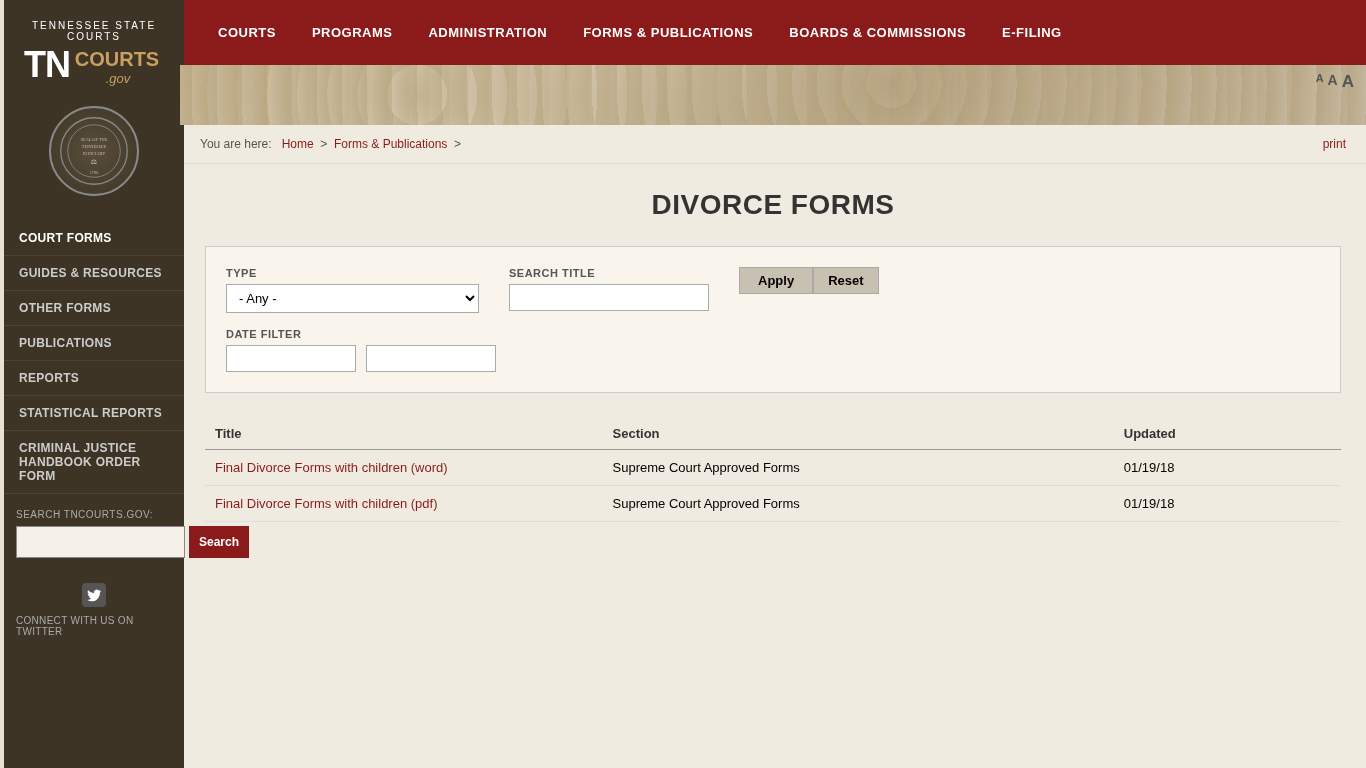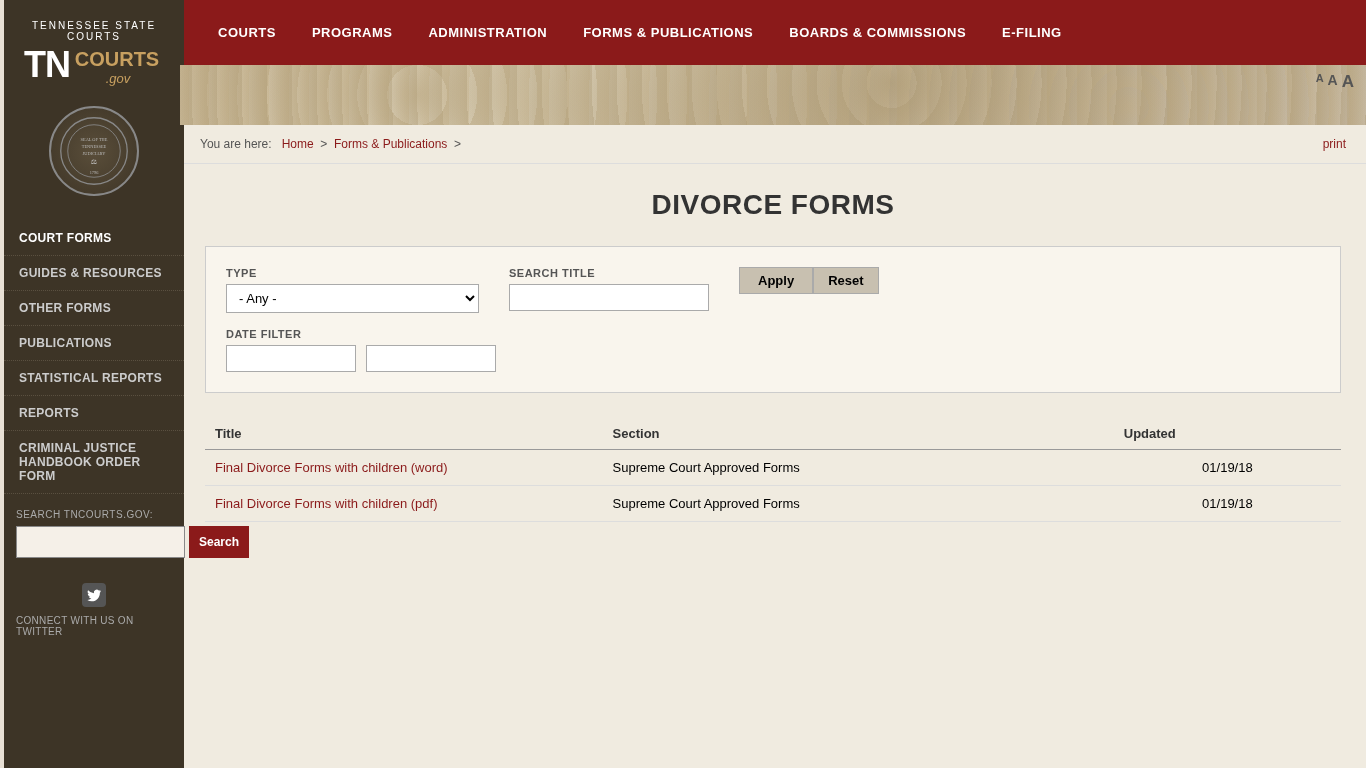"STATISTICAL REPORTS" a { order: before "REPORTS" -> after "REPORTS" }
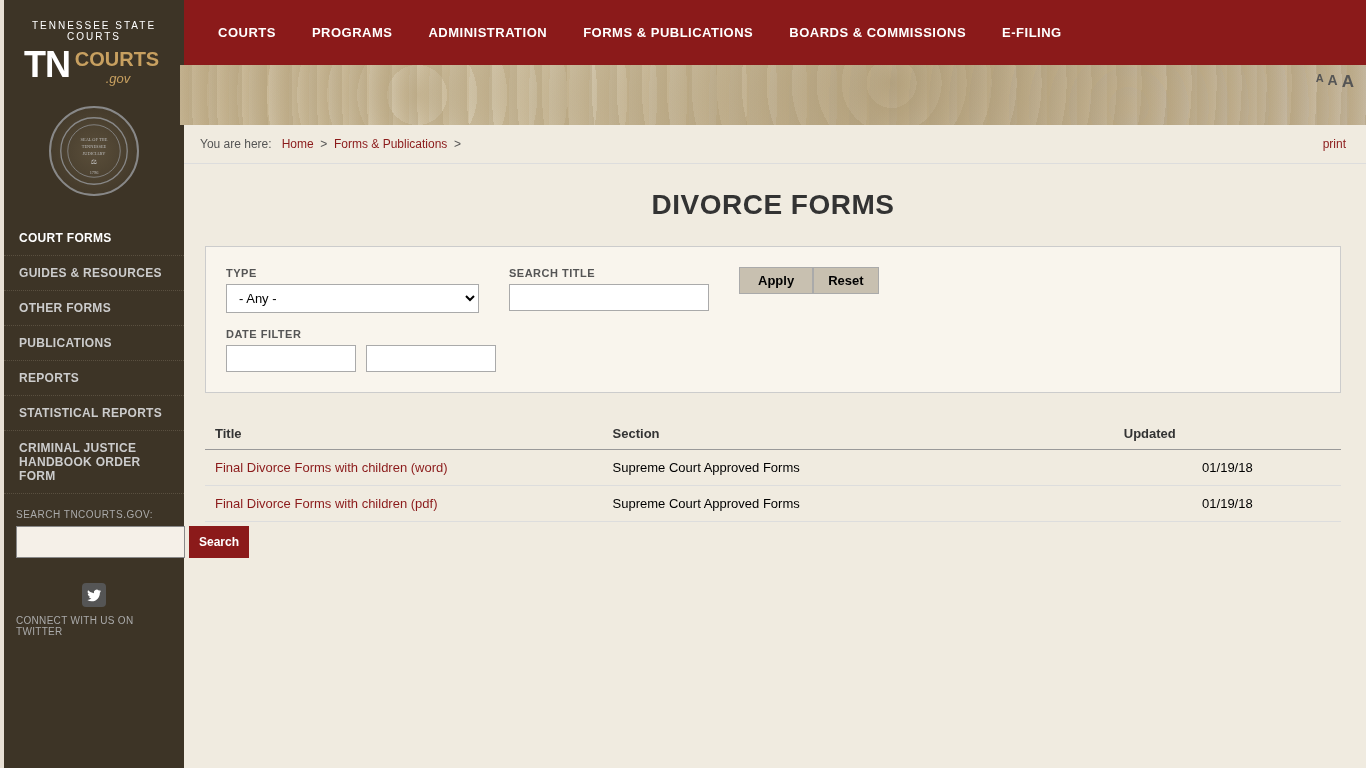"01/19/18" .col-updated { text-align: center -> none }
